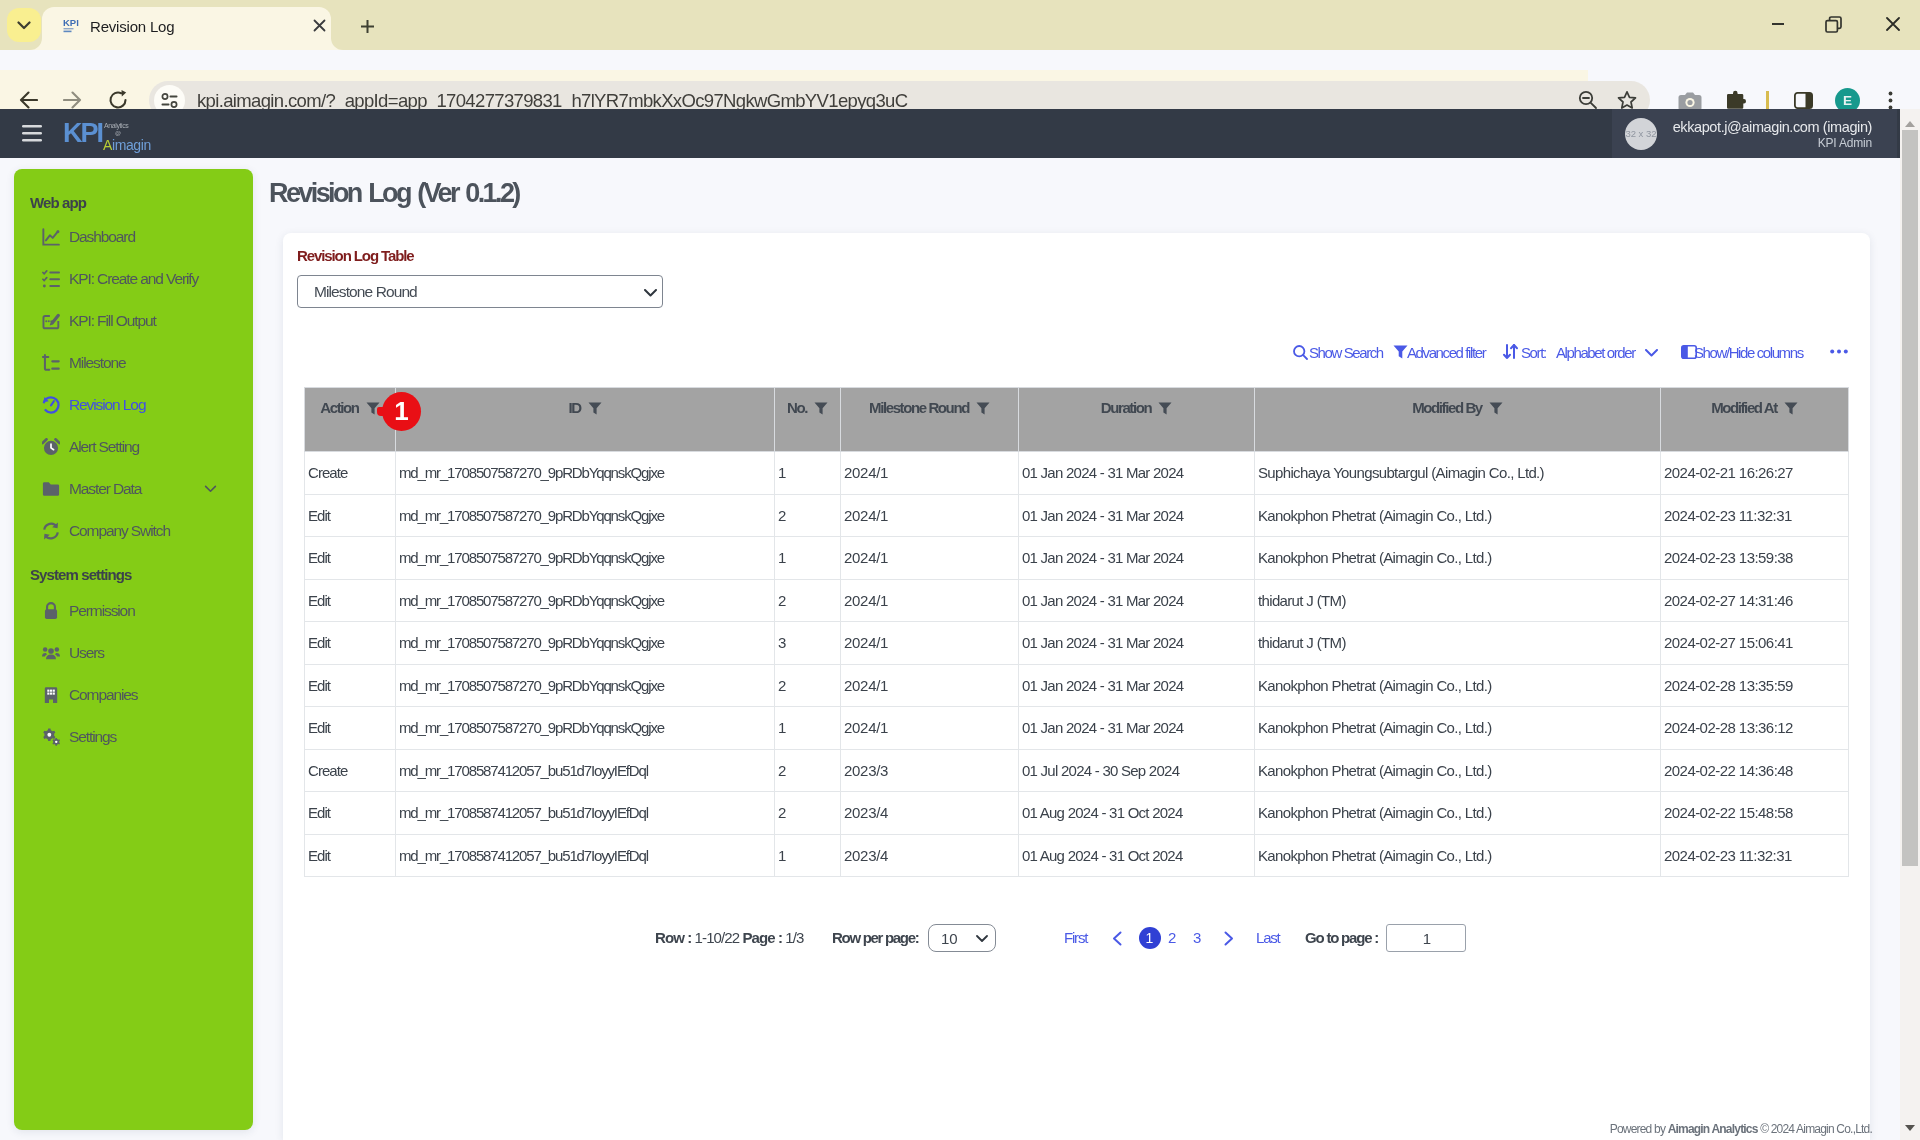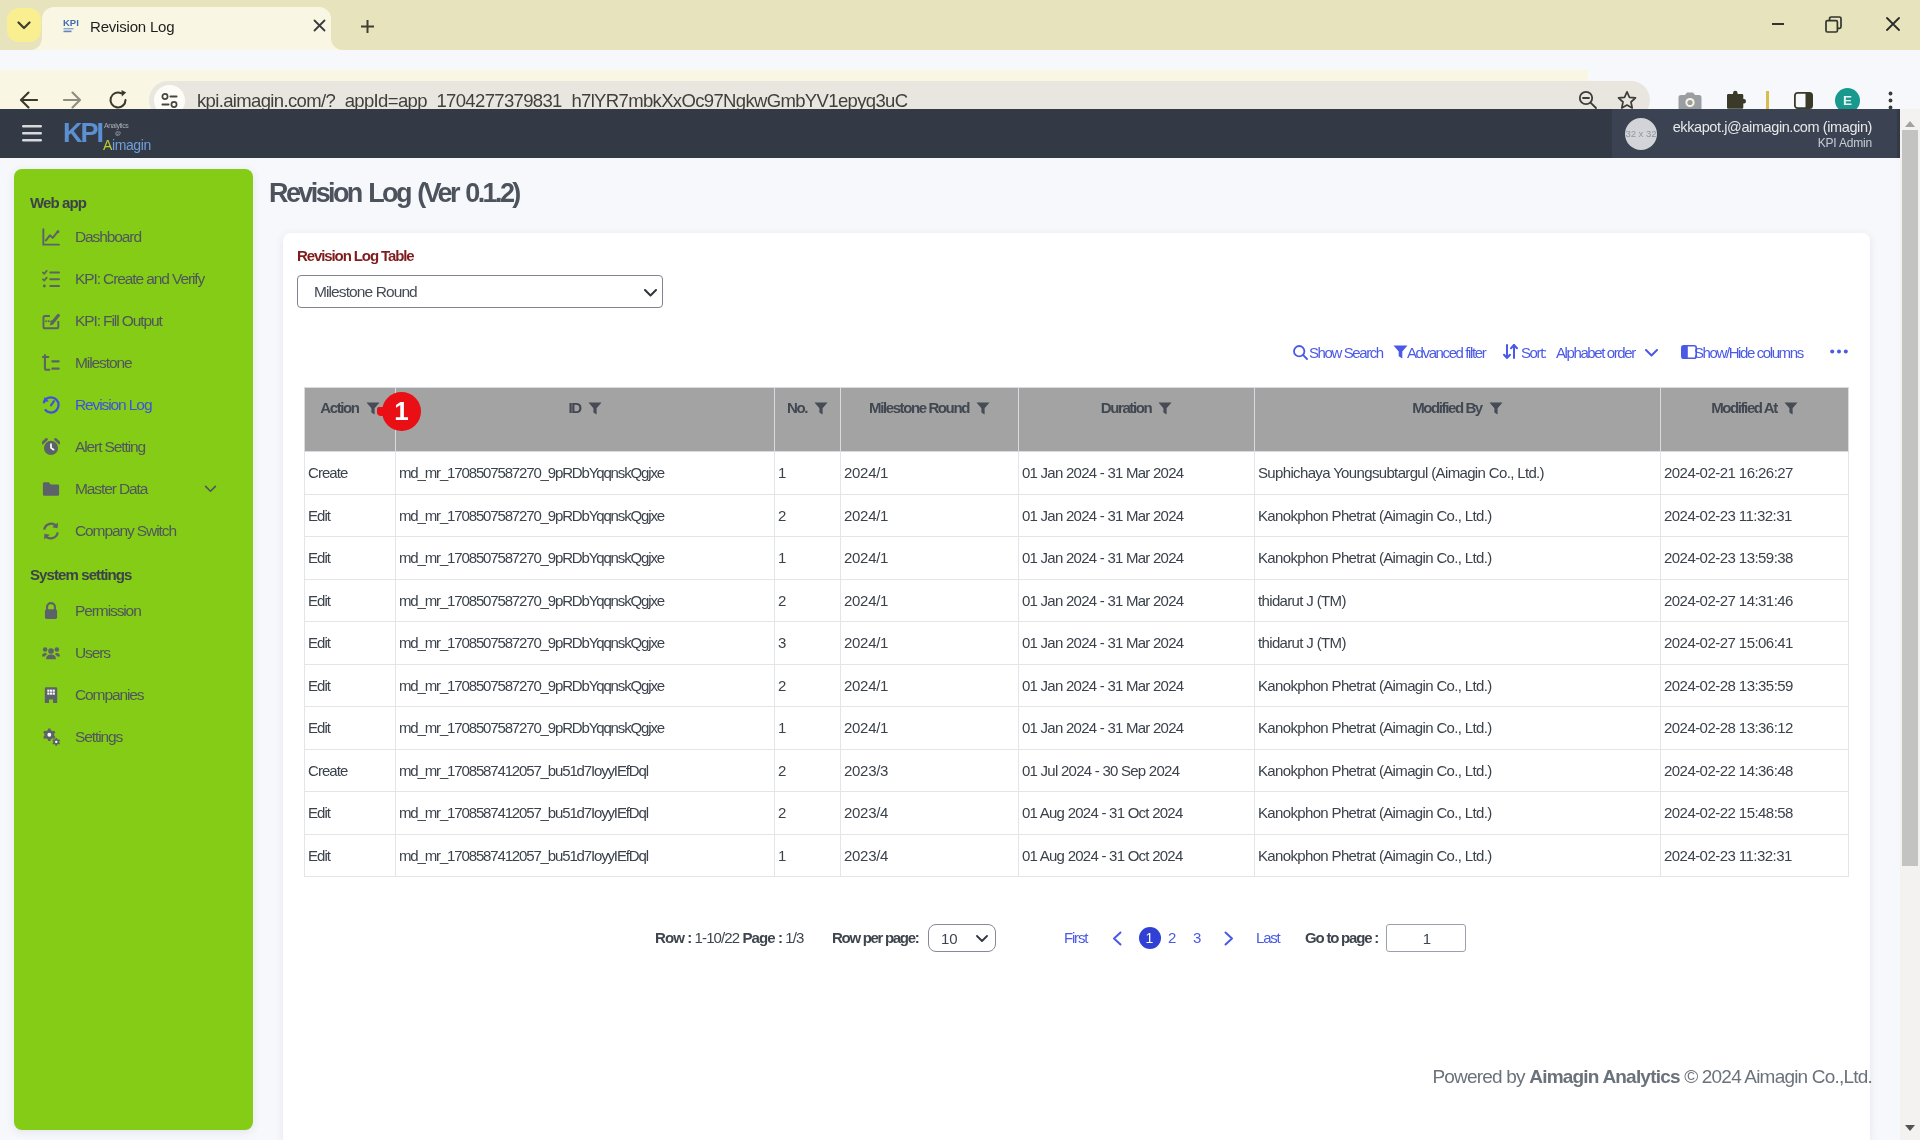"Dashboard" .mi-txt { left: 61px -> 55px }
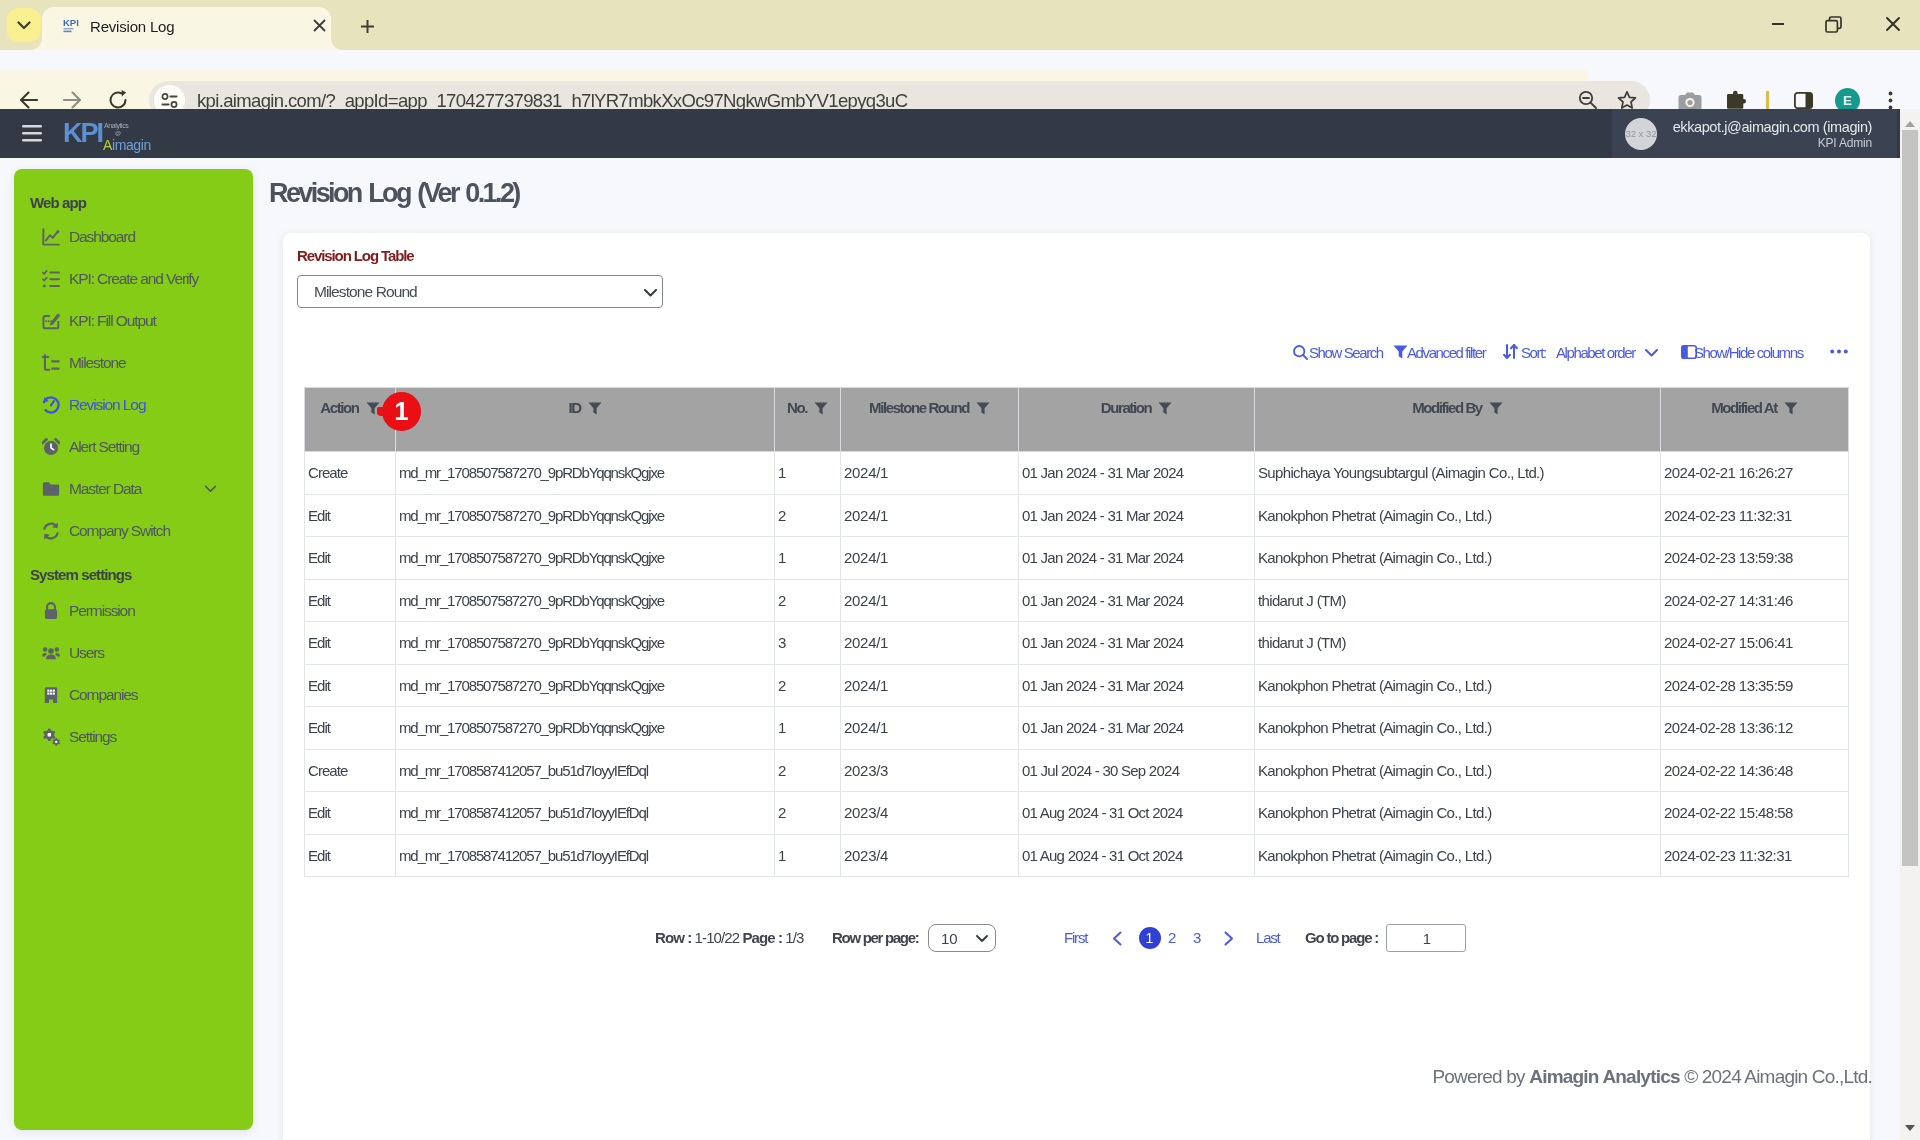"Powered by Aimagin Analytics ©" #footer { font-size: 19px -> 12px; top: 1066px -> 1122px }
